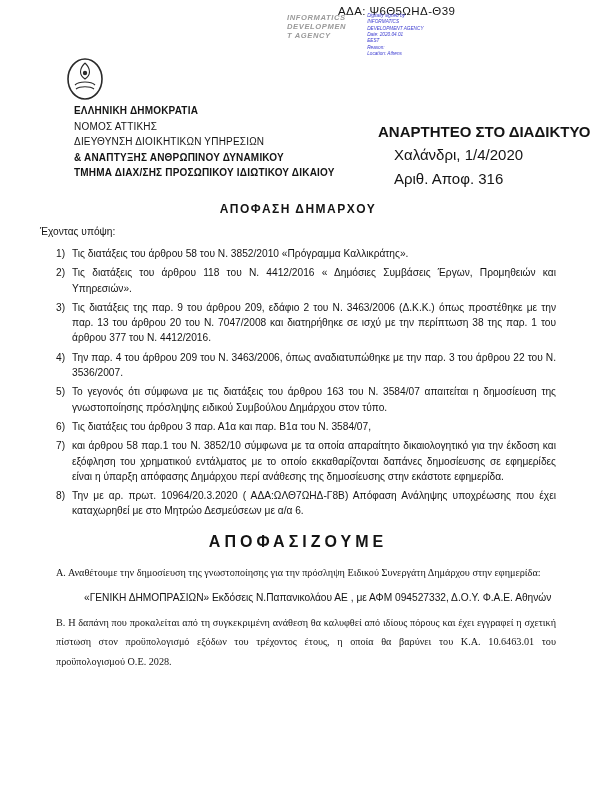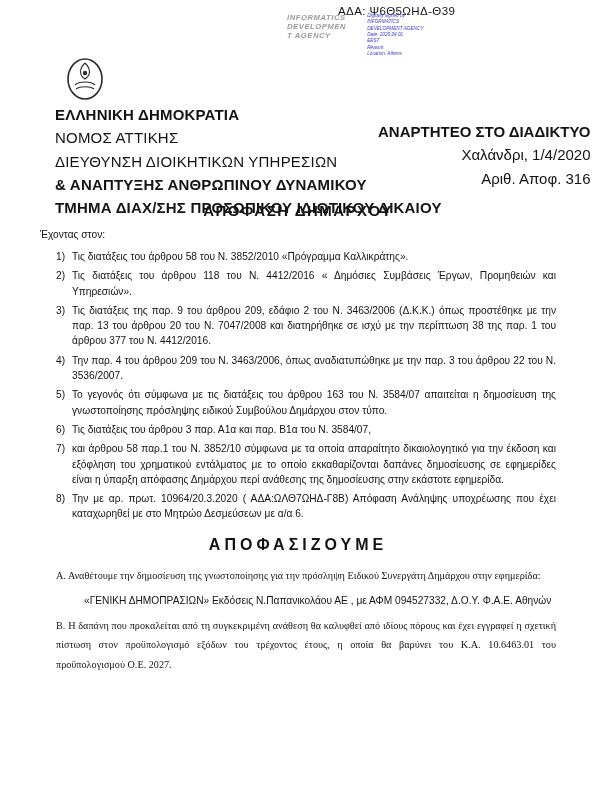"ΕΛΛΗΝΙΚΗ ΔΗΜΟΚΡΑΤΙΑ" .hdr-left { font-size: 15px -> 10px; left: 55px -> 74px }
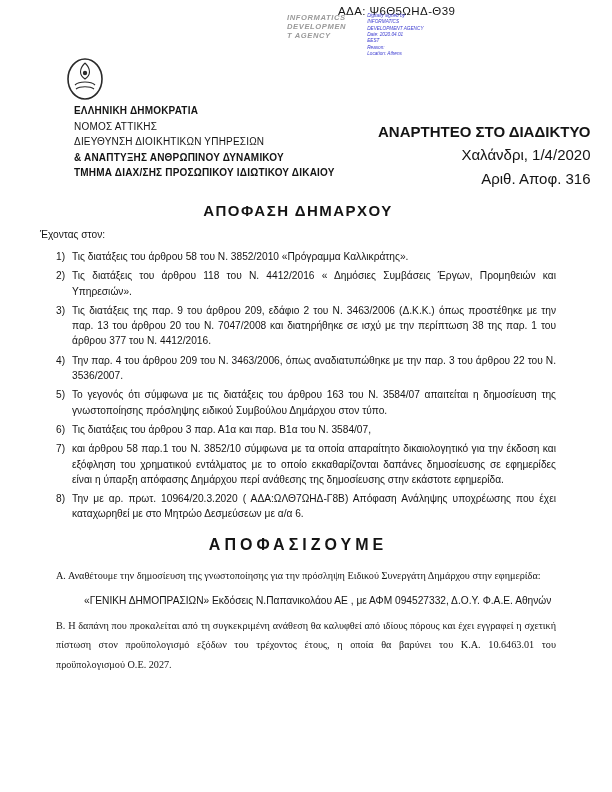"Χαλάνδρι, 1/4/2020" .hdr-right .ind { text-align: right -> none }
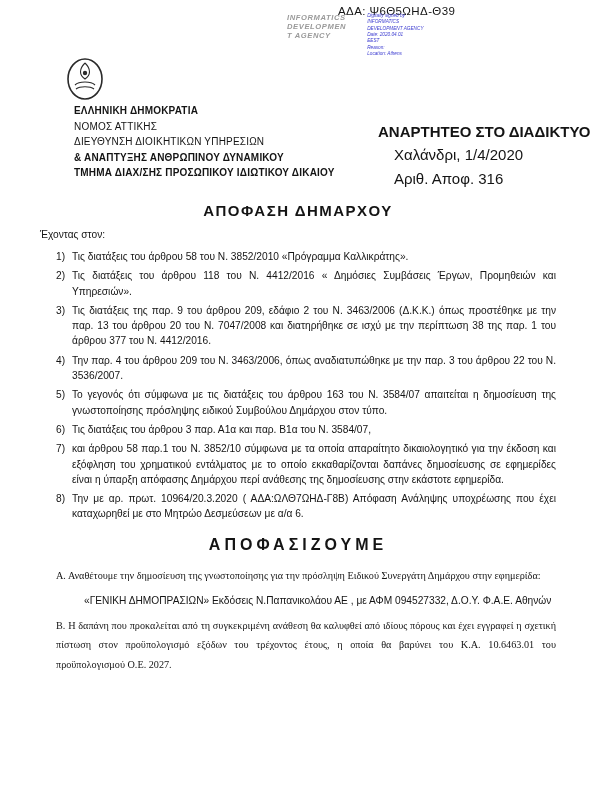"ΑΠΟΦΑΣΗ ΔΗΜΑΡΧΟΥ" .doc-title { font-size: 15px -> 12px }
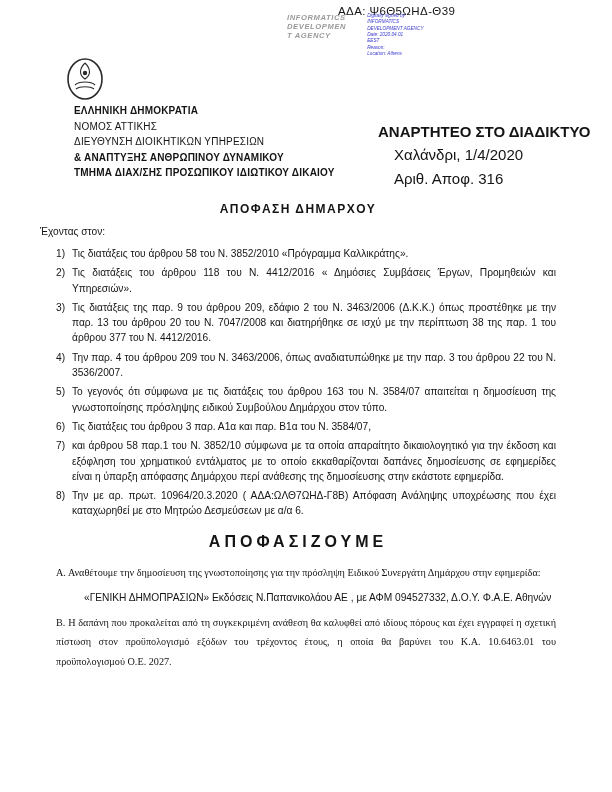"Έχοντας στον:" div.intro { text: στον -> υπόψη }
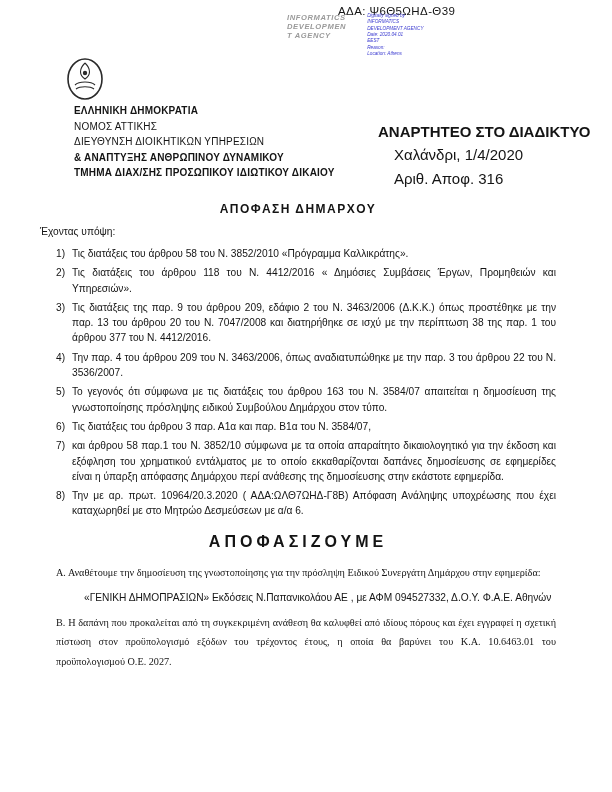"Β. Η δαπάνη που προκαλείται" div.para { text: 2027 -> 2028 }
